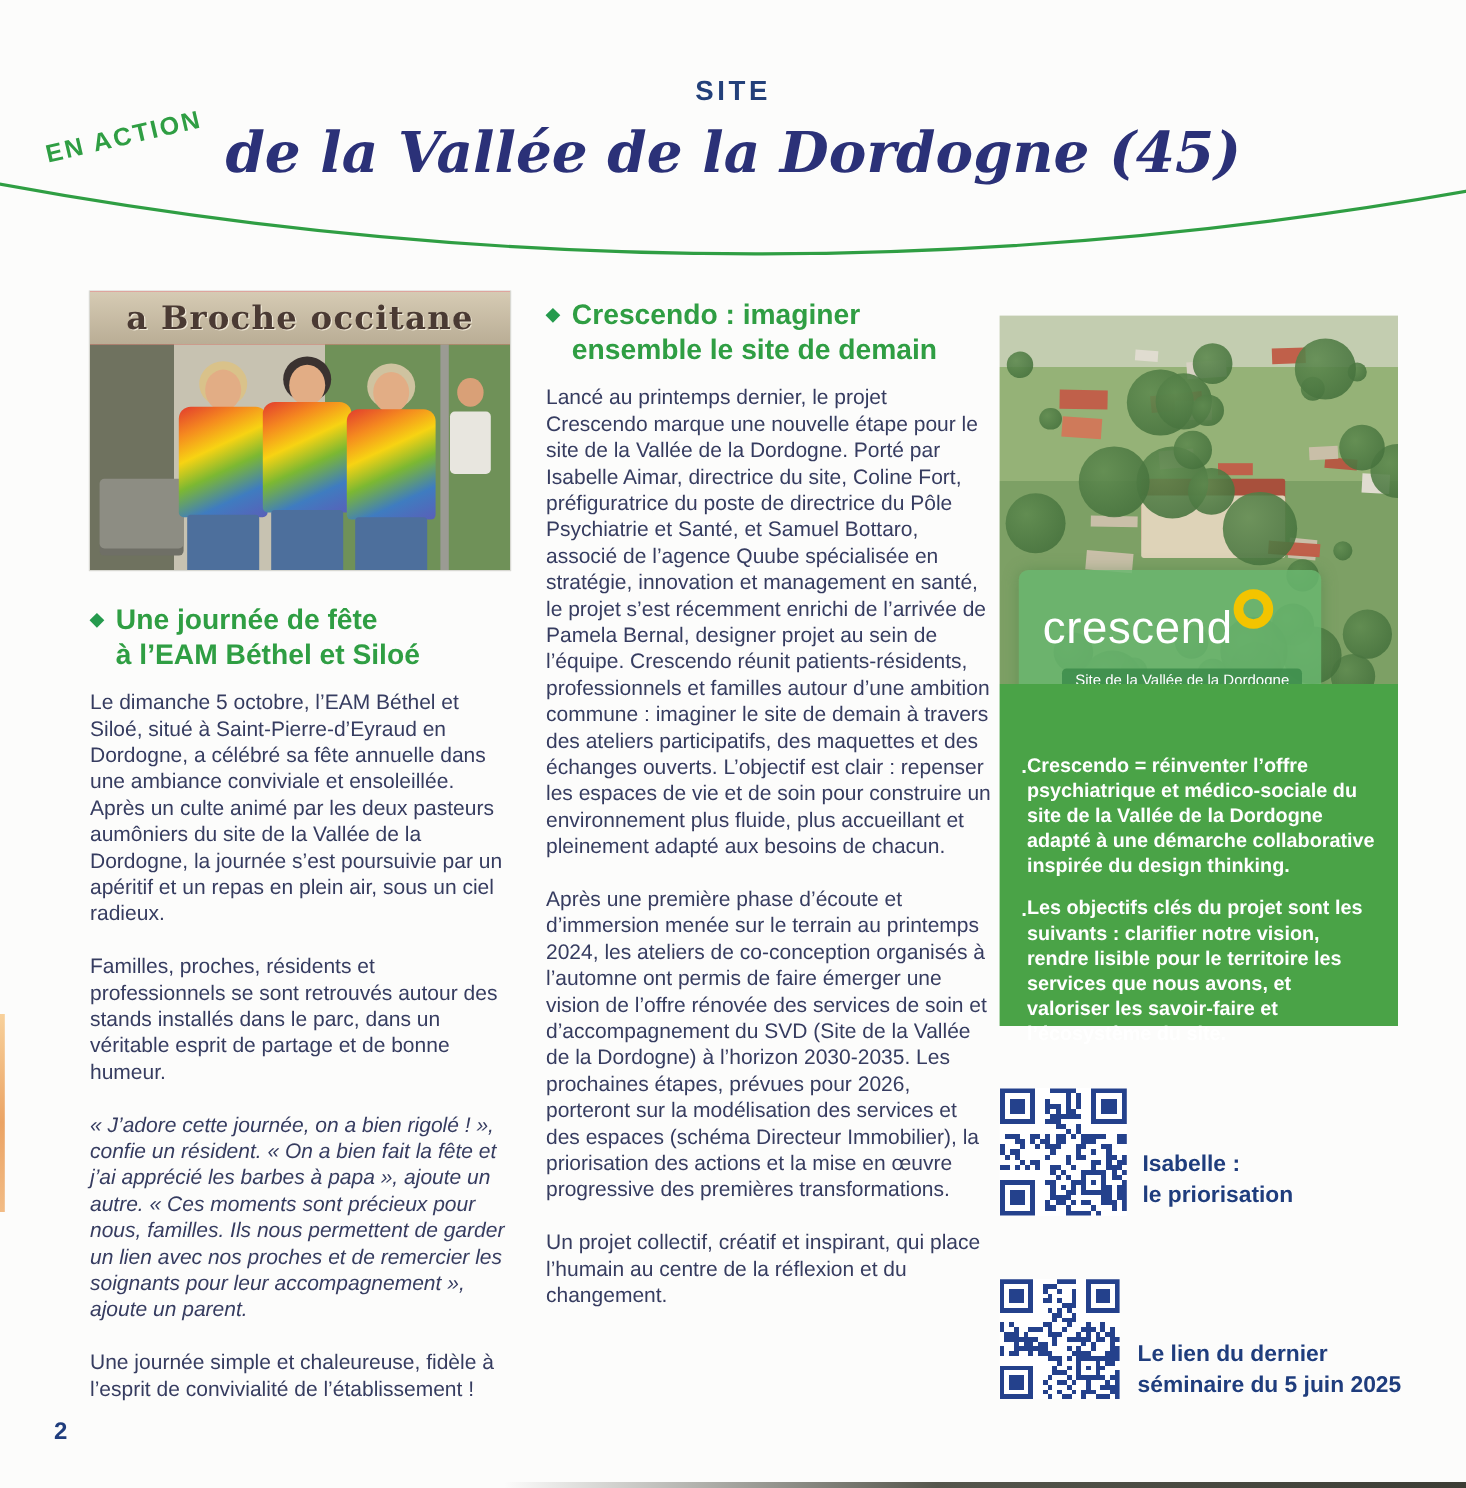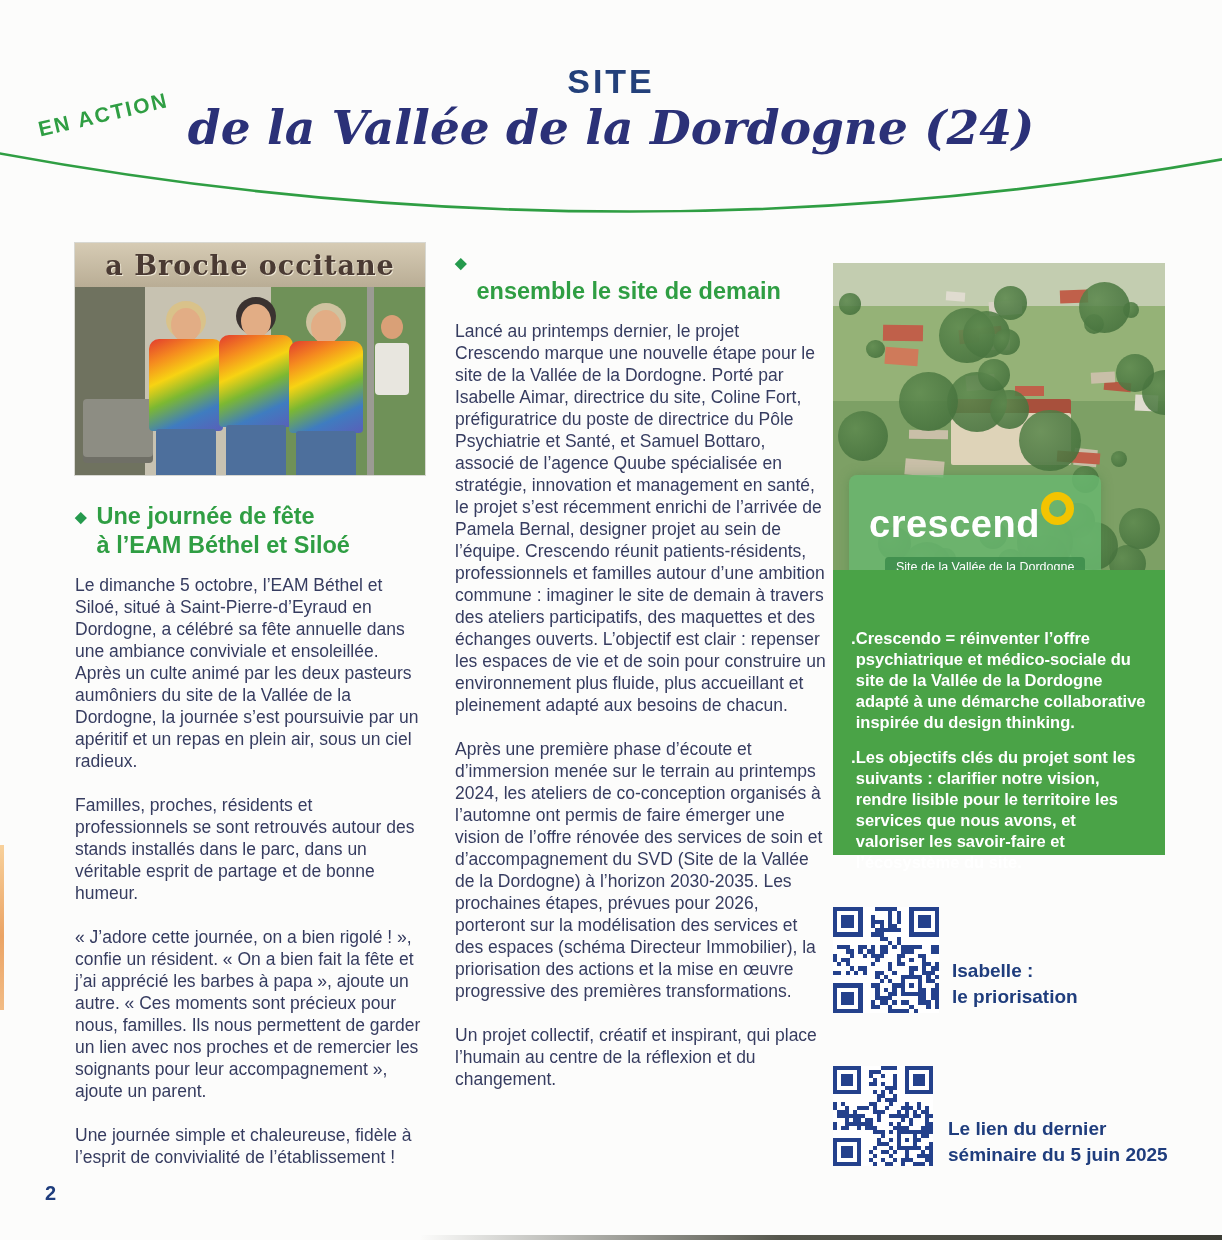"SITE" .kicker { font-size: 34px -> 23px }
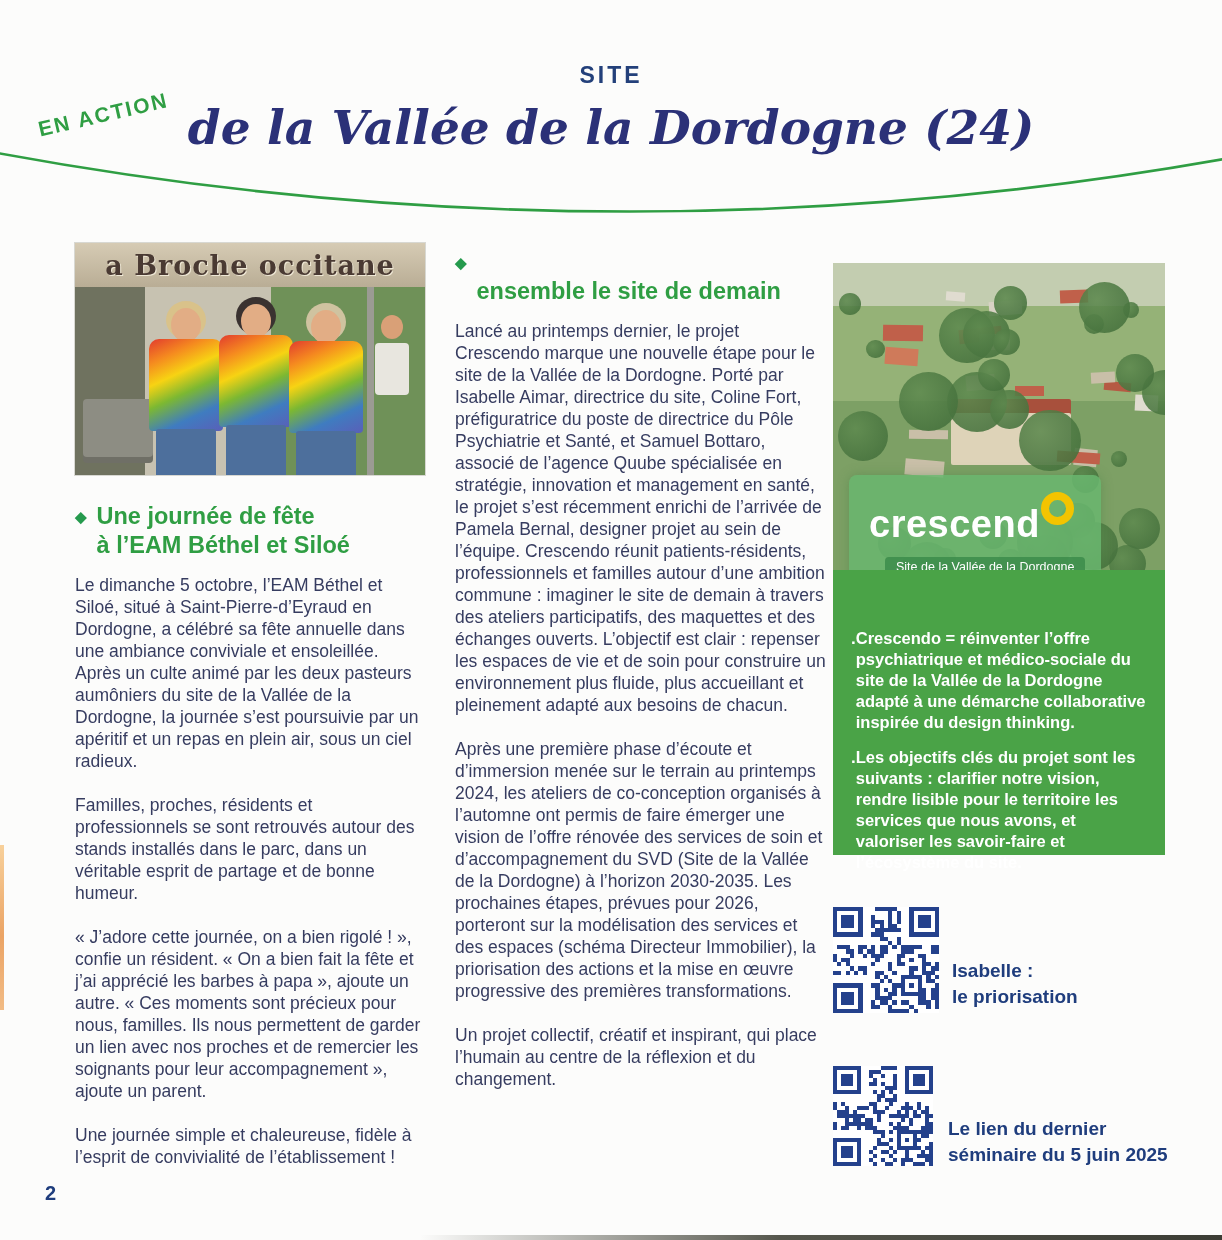"de la Vallée de la" h1.main-title { text: 24 -> 45 }
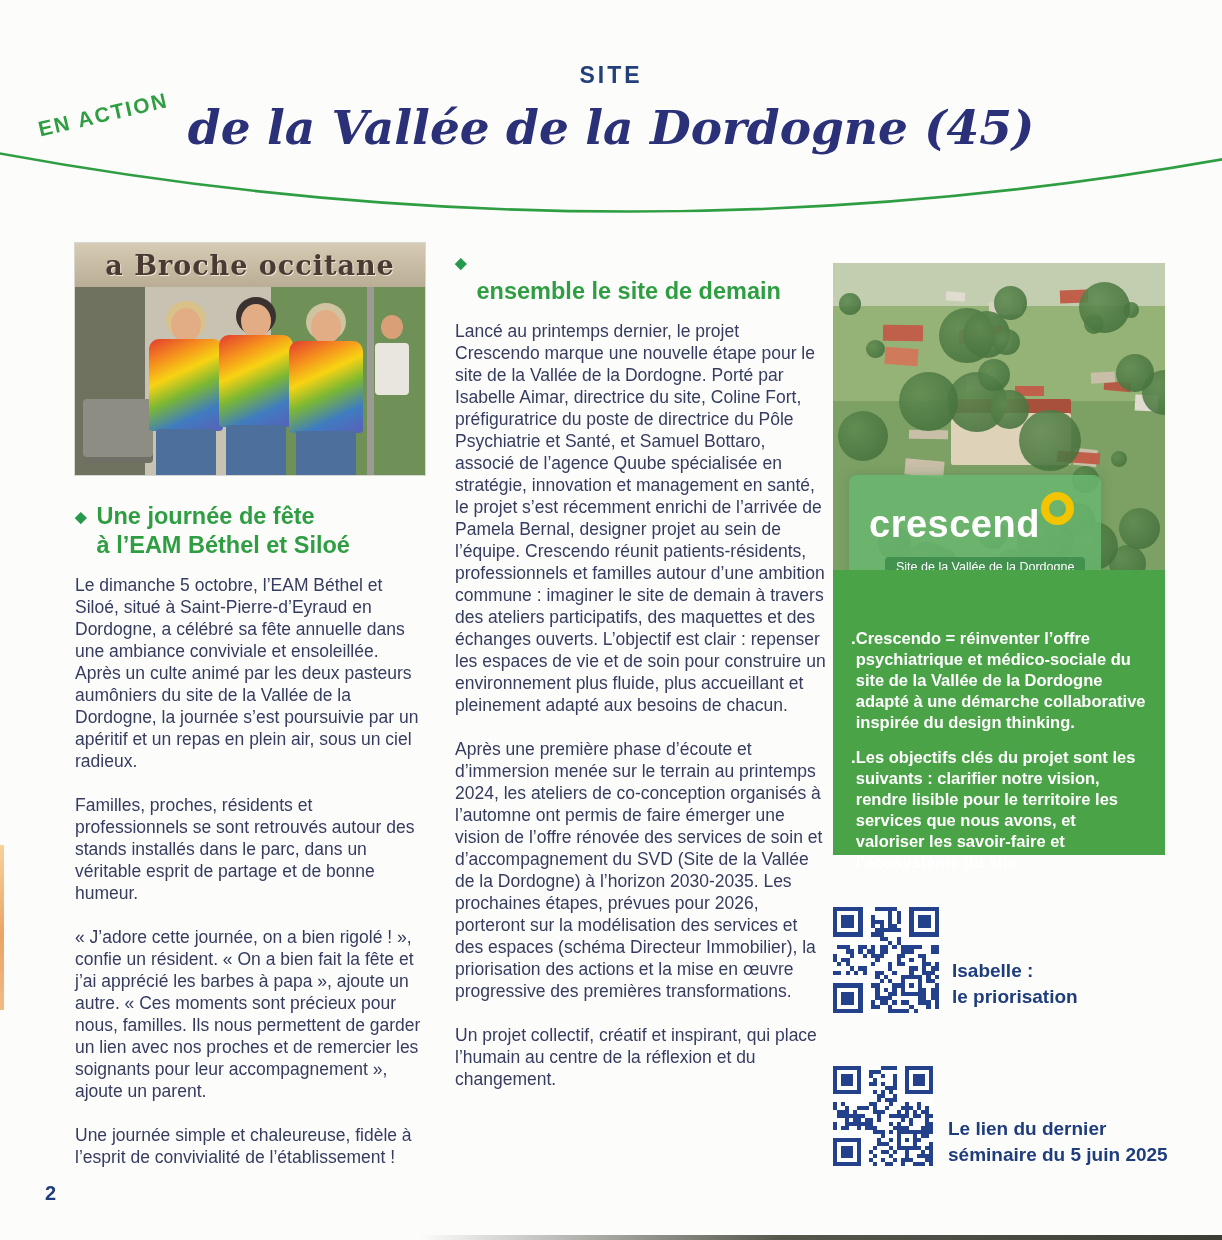"Crescendo : imaginer" span { html: none -> <span>Crescendo : imaginer</span> }
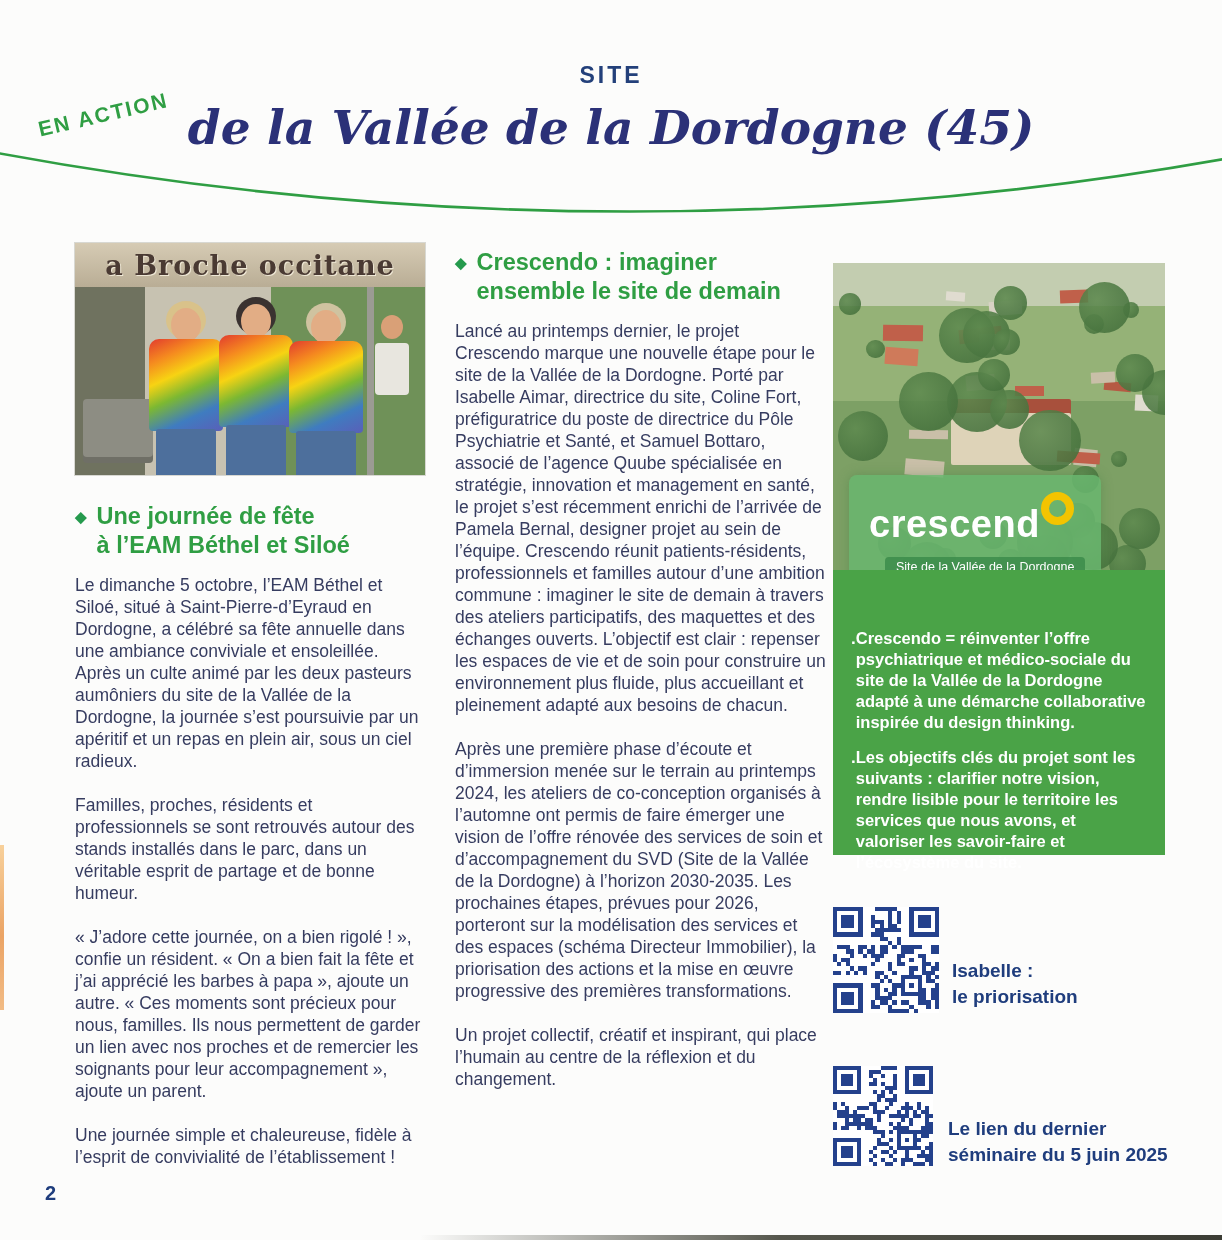"crescend" .logo-text { font-weight: 700 -> 400 }
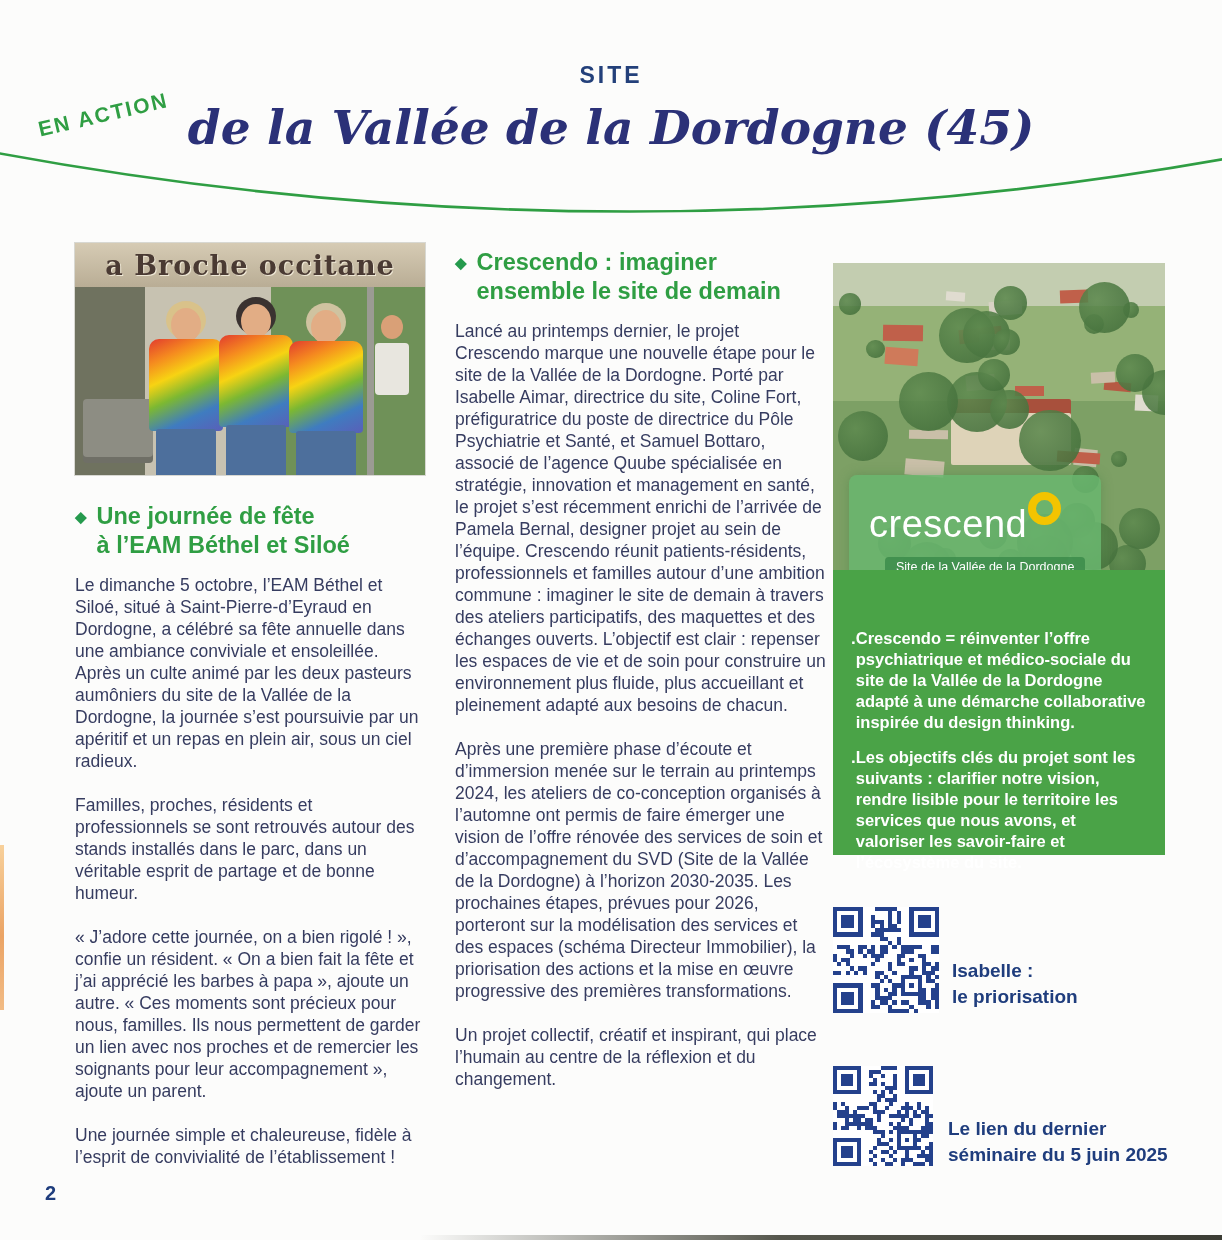"« J’adore cette journée, on" .italic-quote { font-style: none -> italic }
